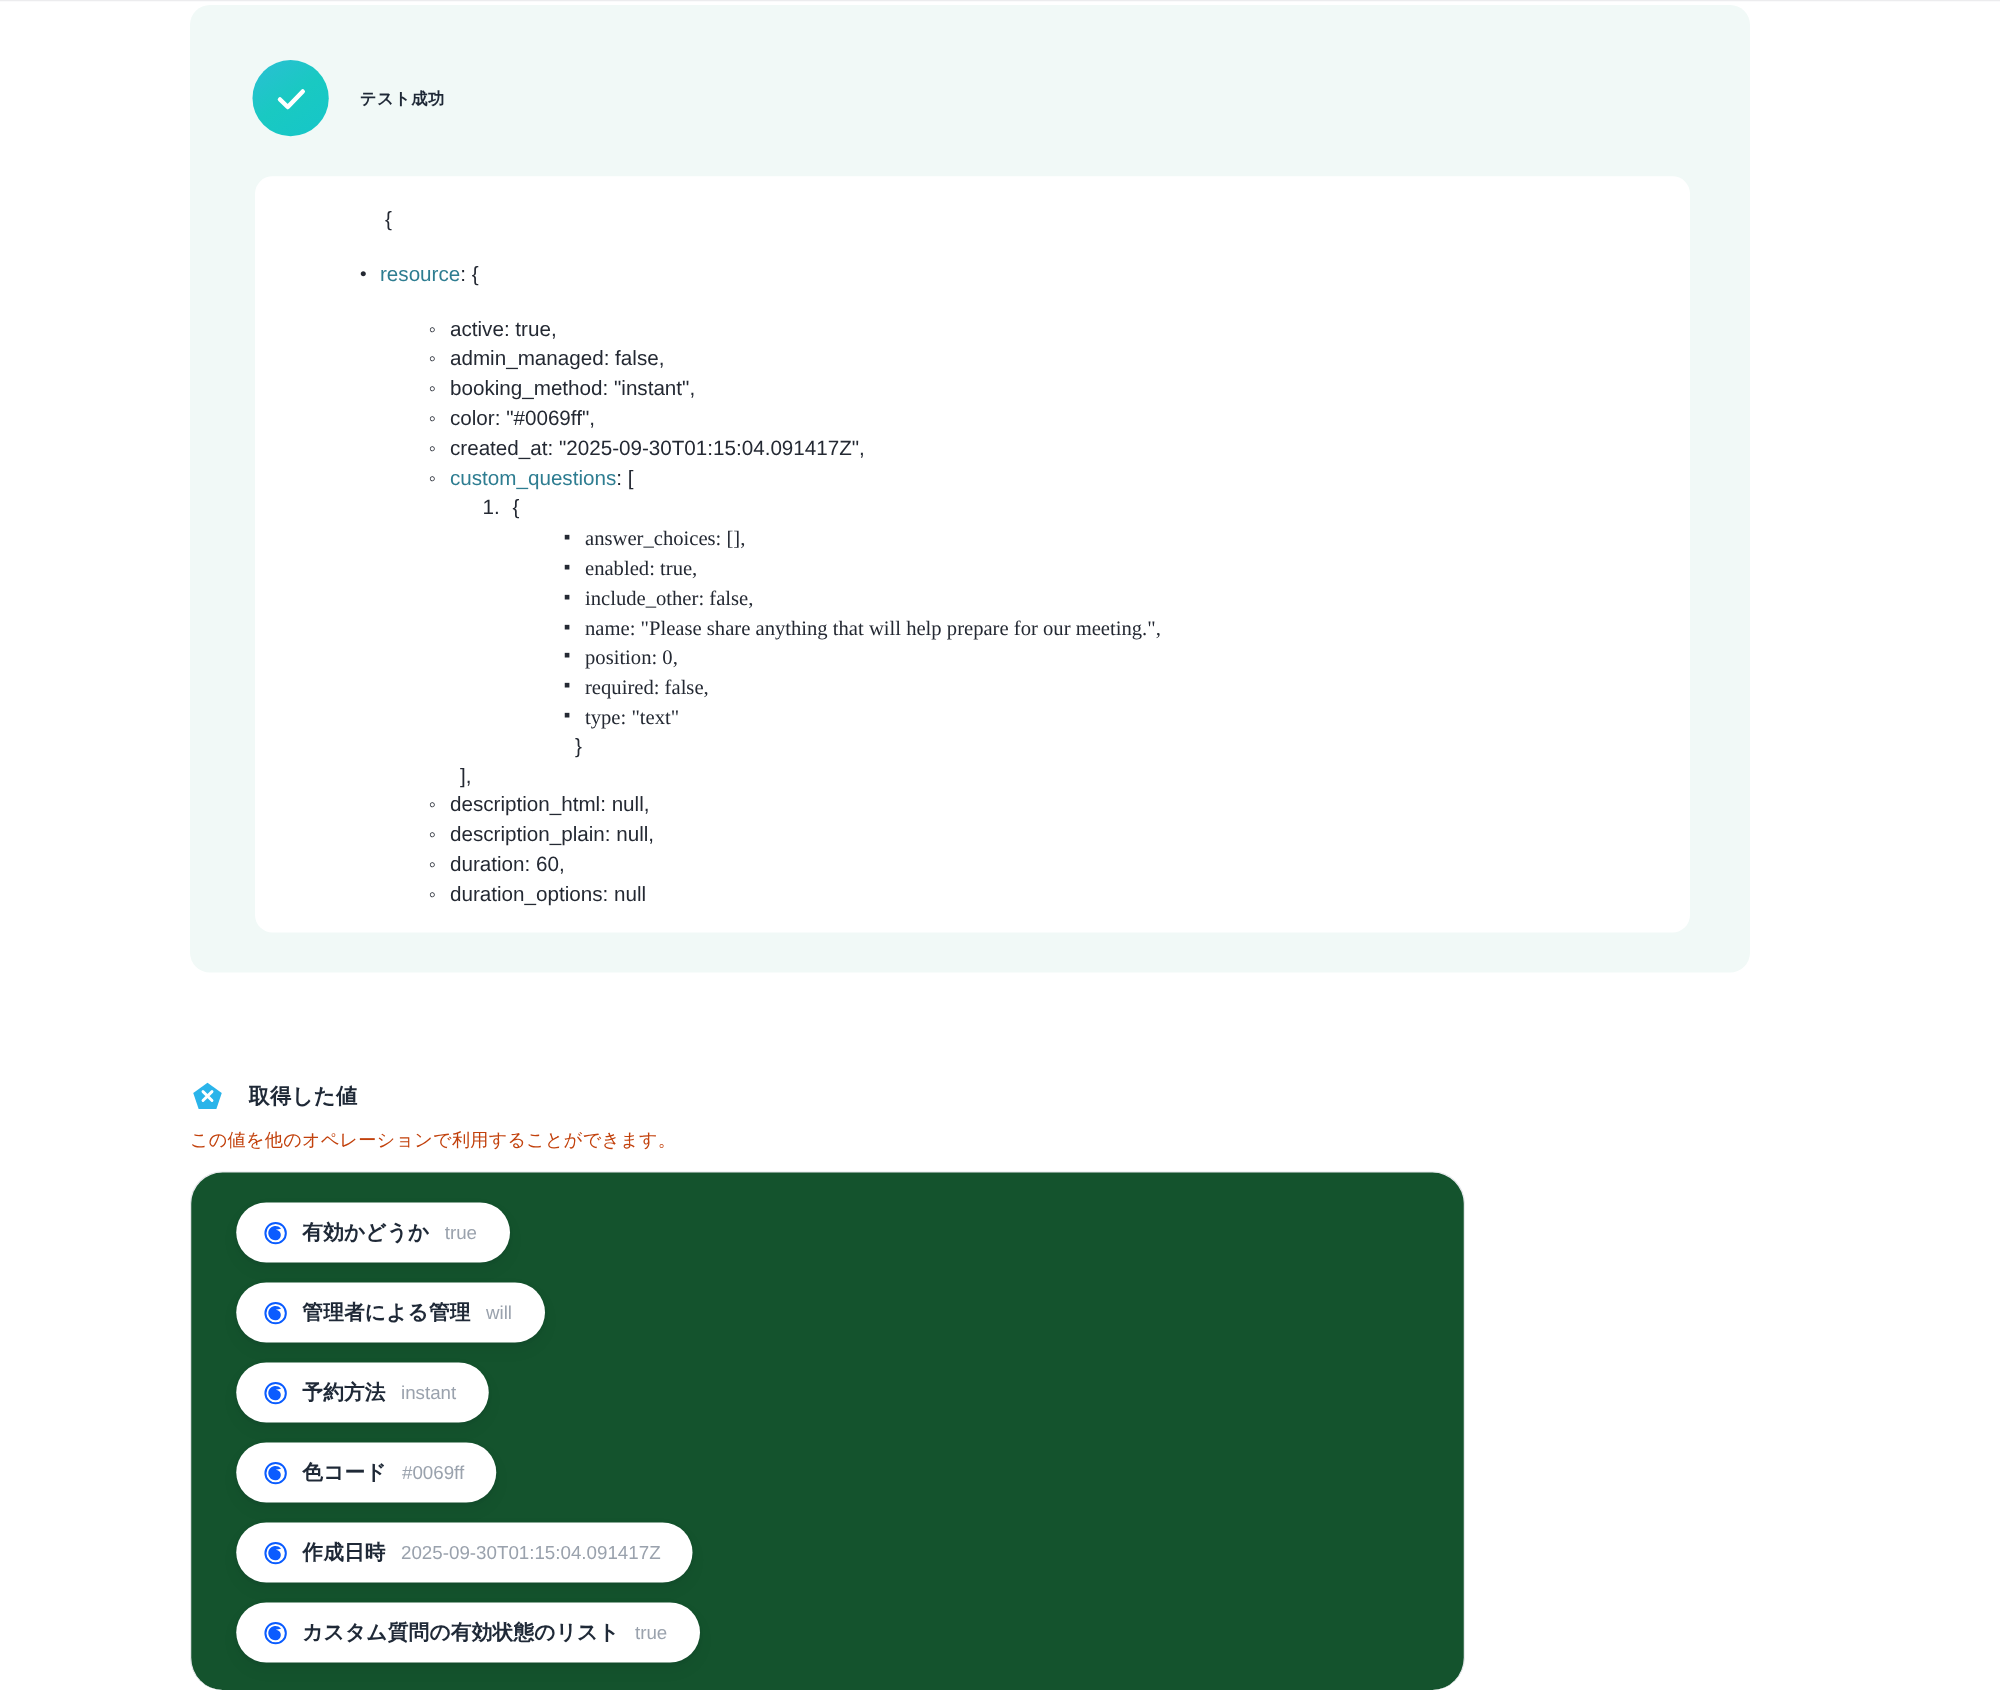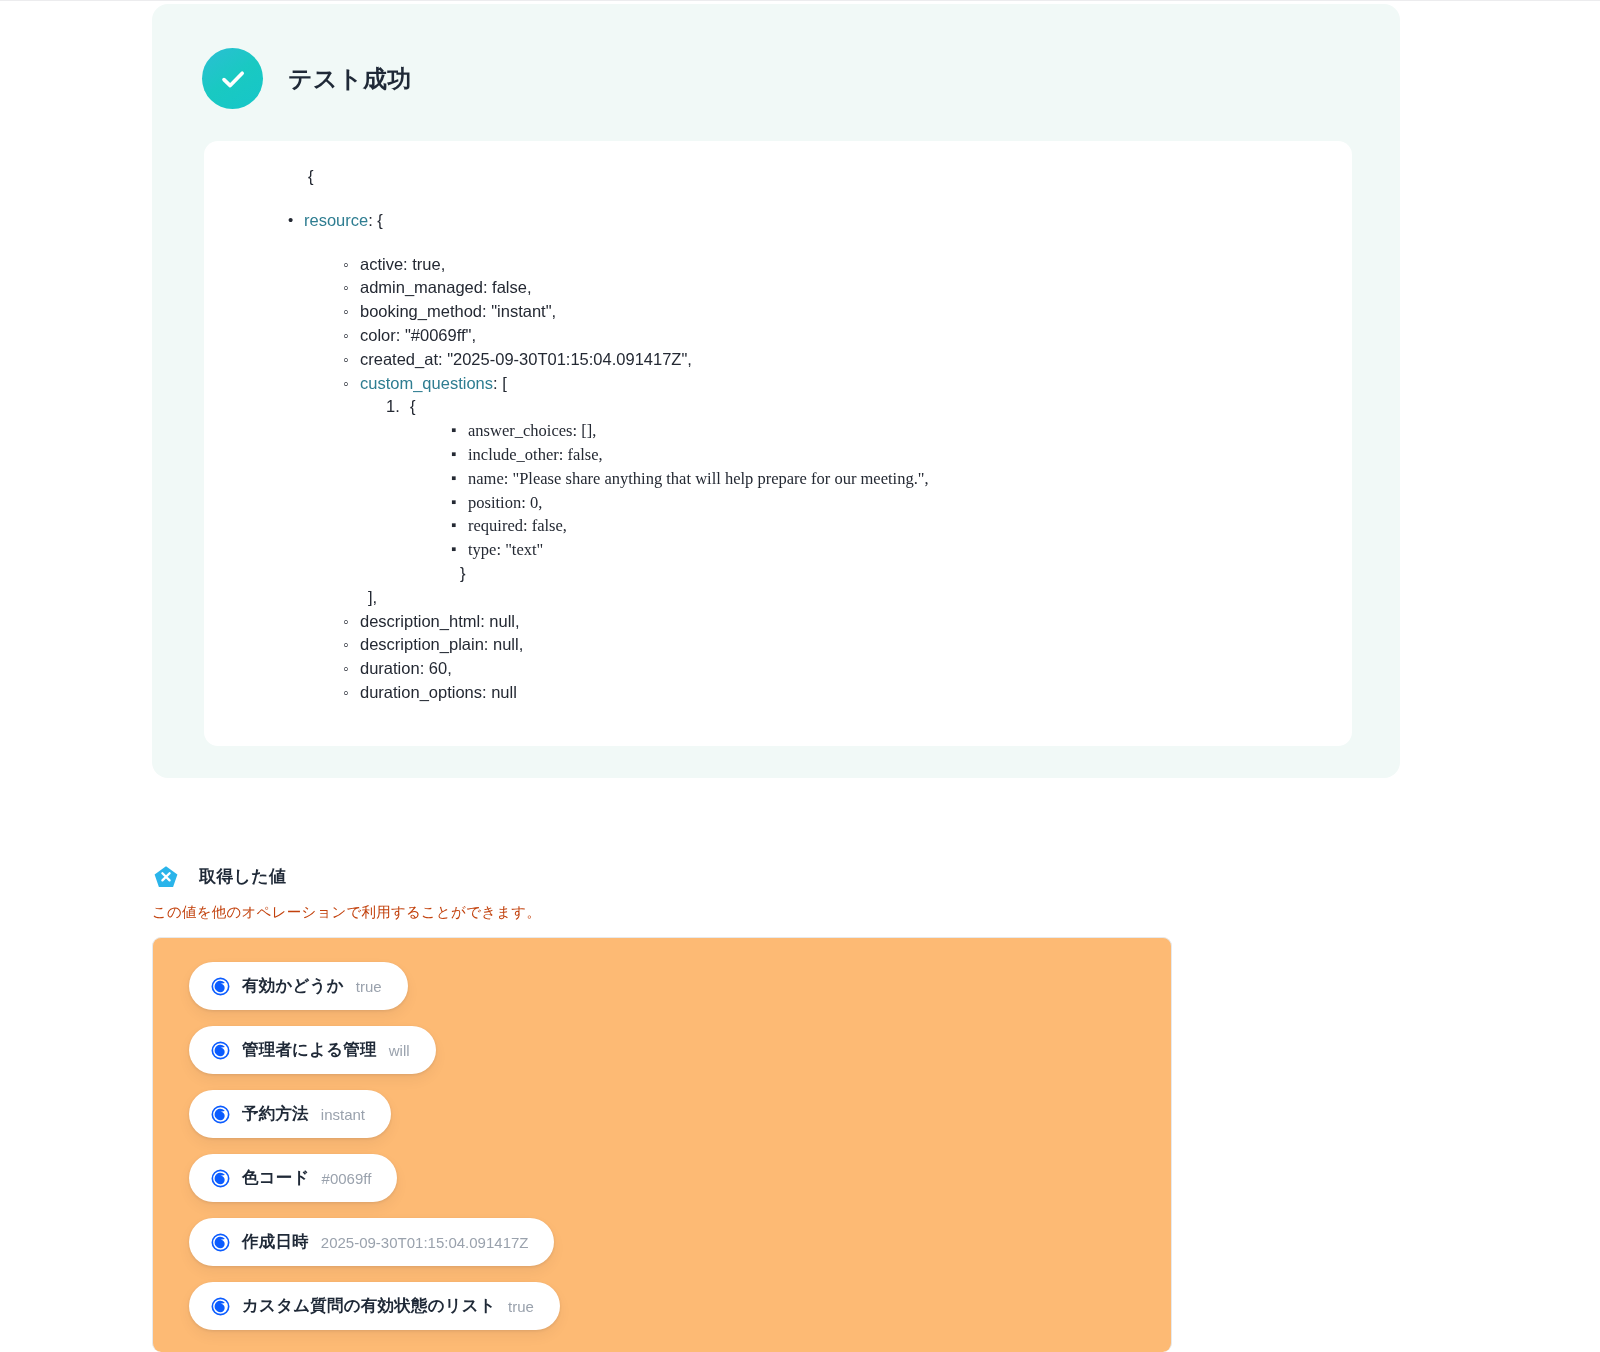"テスト成功" .success-title { font-size: 24px -> 13px }
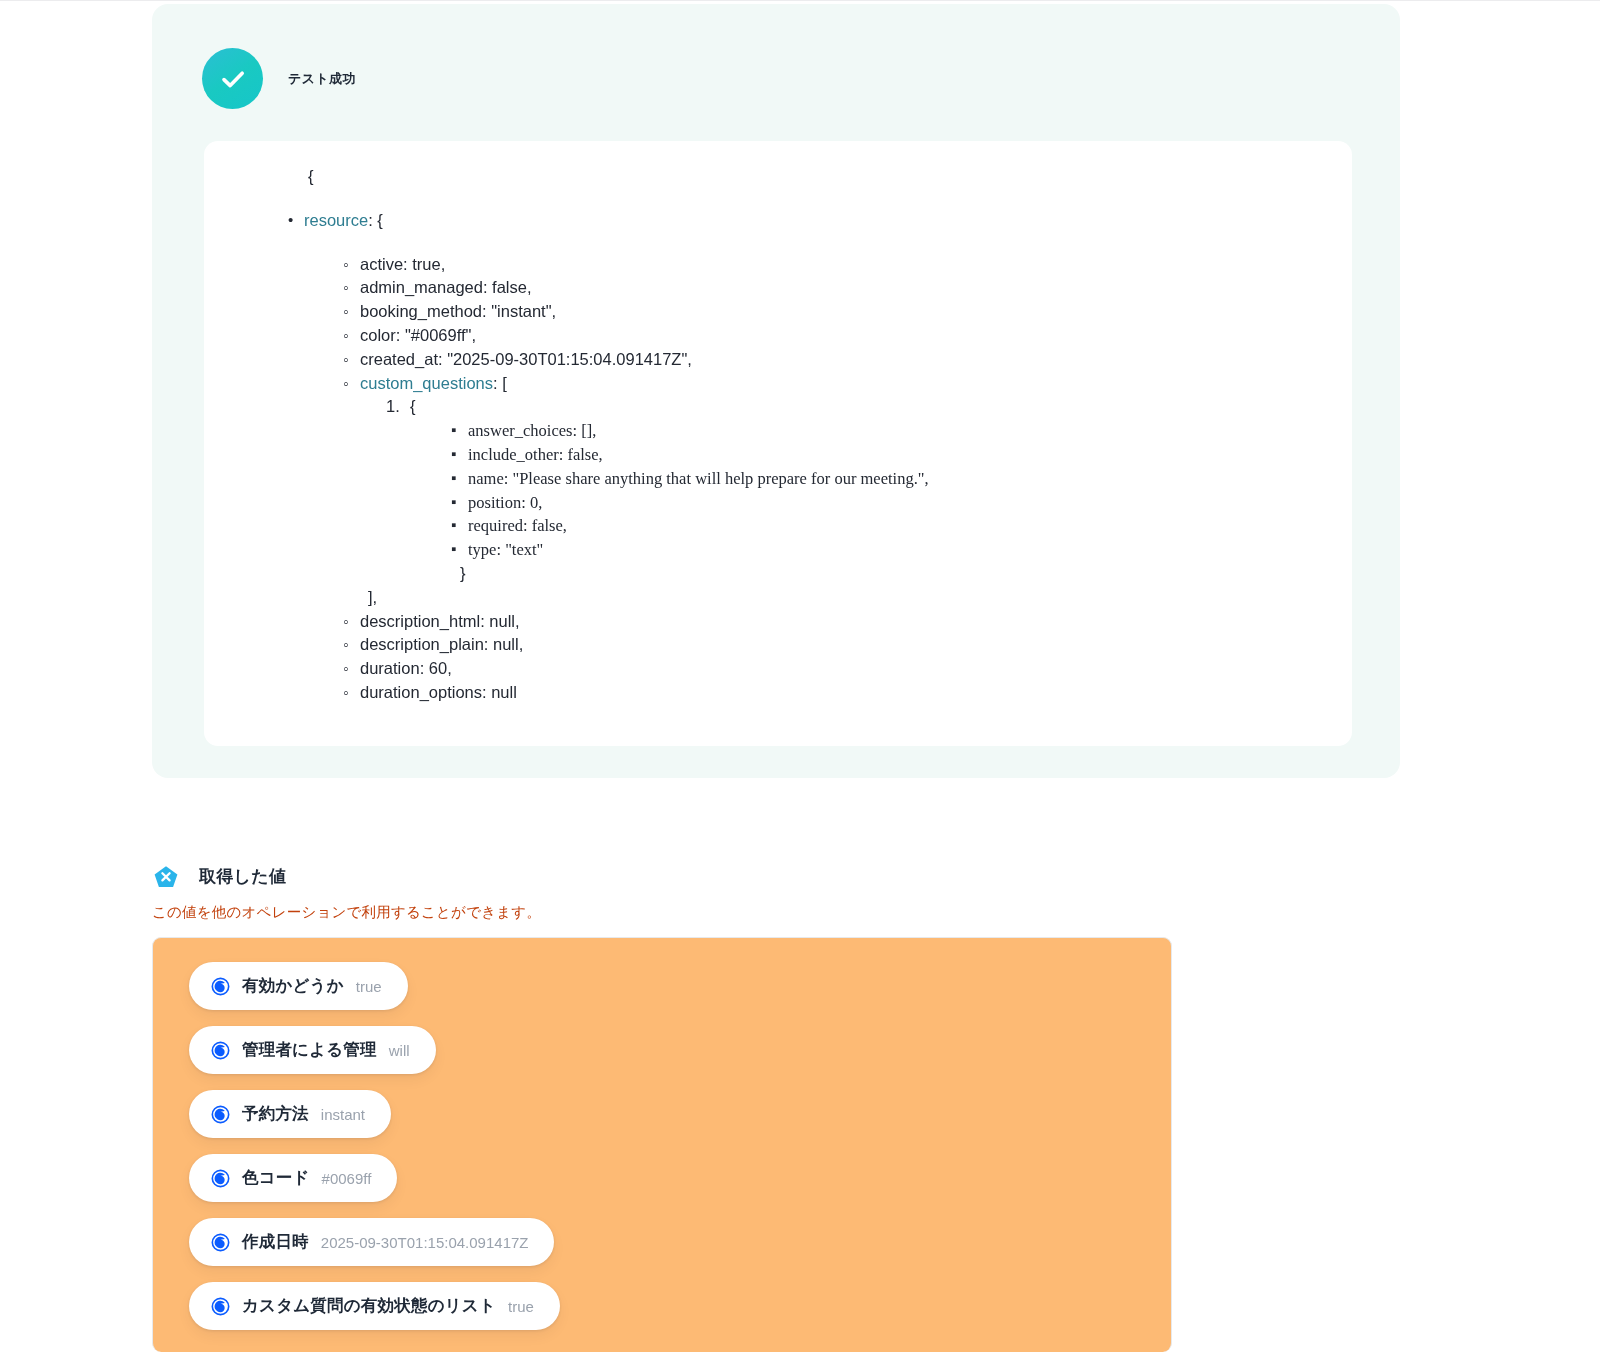"enabled: true," li.b-sq { html: none -> <li> <span>enabled</span><span>: true,</span> </li> }
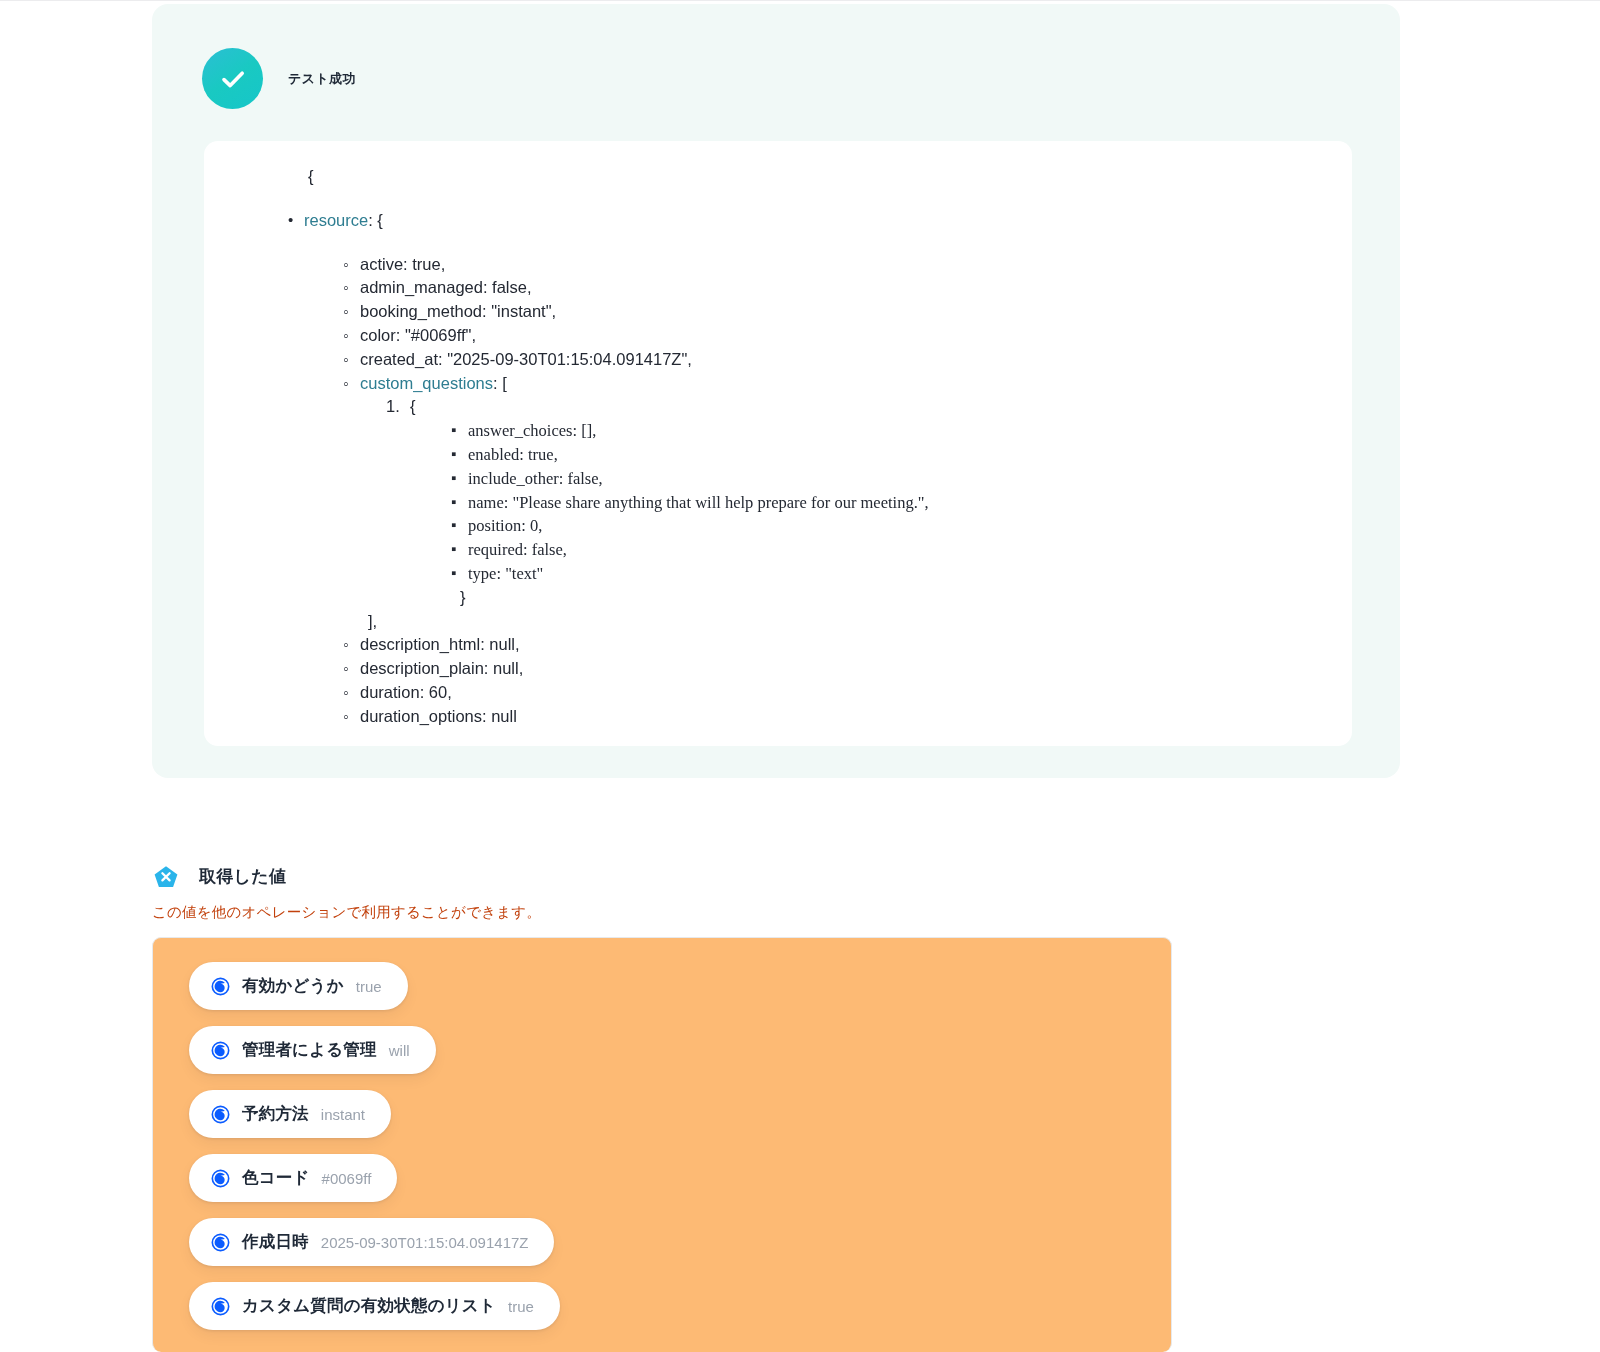"有効かどうか" .ev-card { background: #fdba74 -> #14532d; border-radius: 9px -> 26px }
